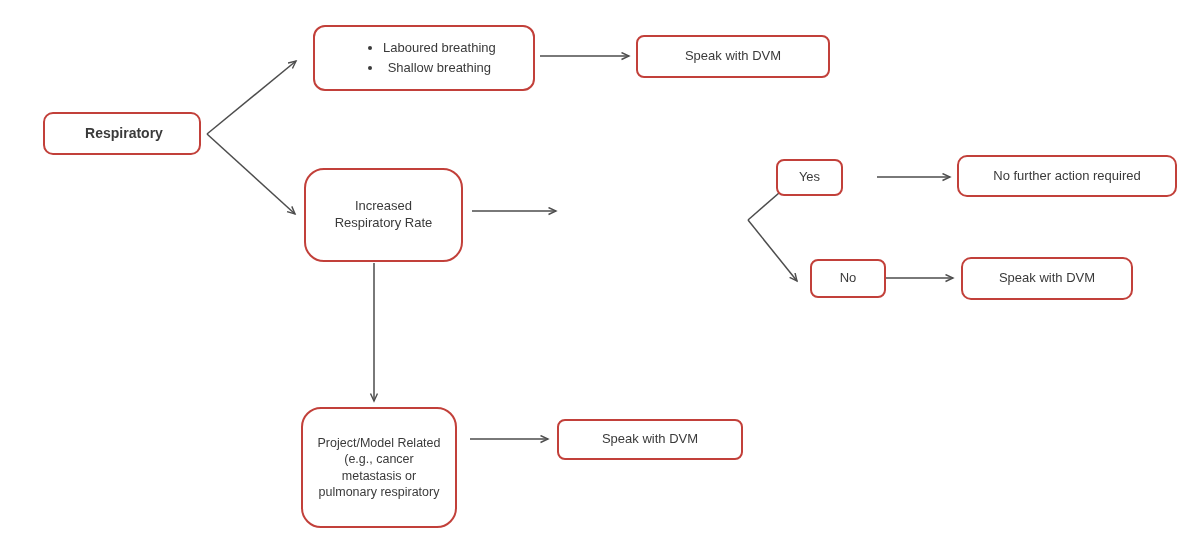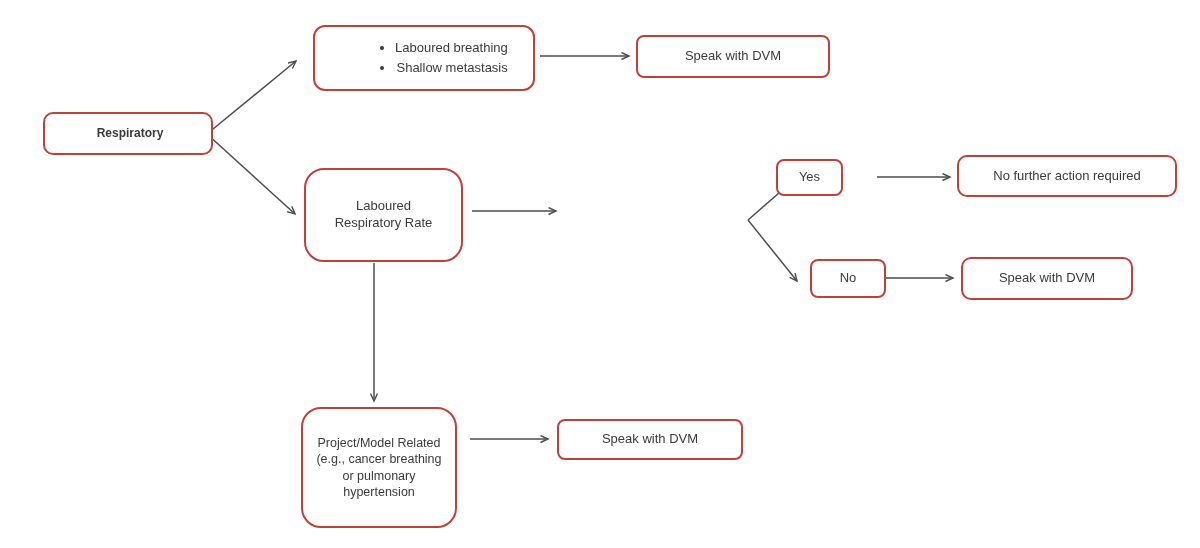"Laboured breathing" .bullet-list { margin: 16px -> 4px; text-align: right -> center }
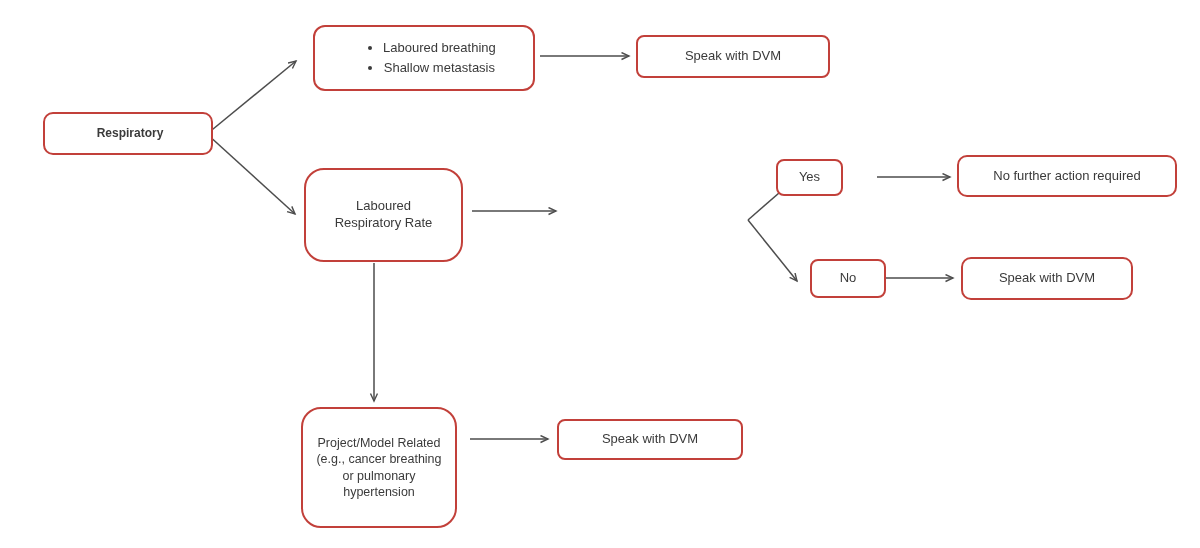"Shallow metastasis" li { text: metastasis -> breathing }
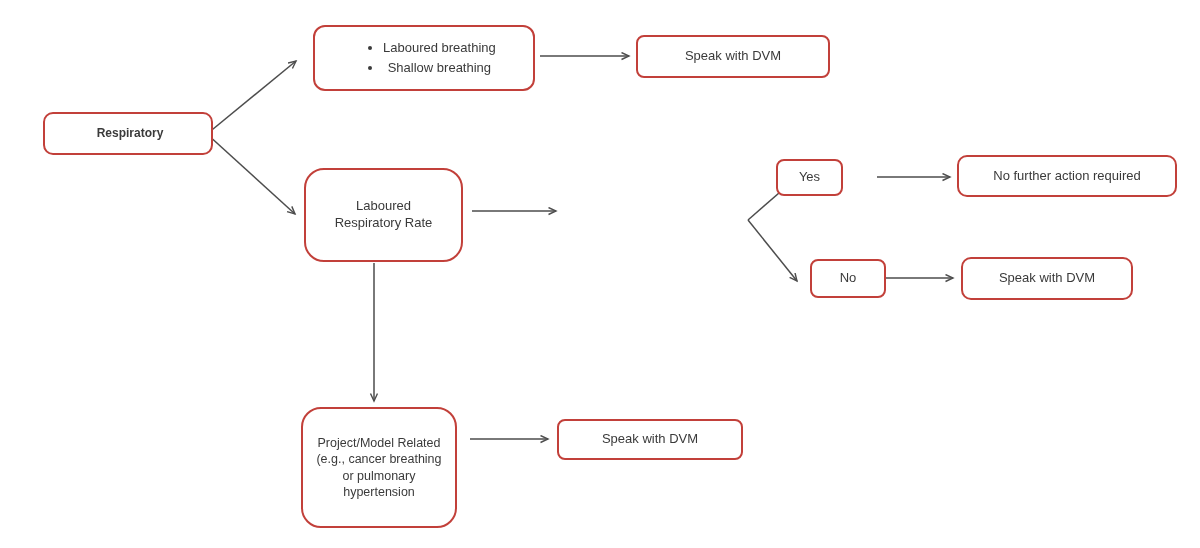"Respiratory" .node-respiratory { font-size: 12px -> 14px; width: 170px -> 158px }
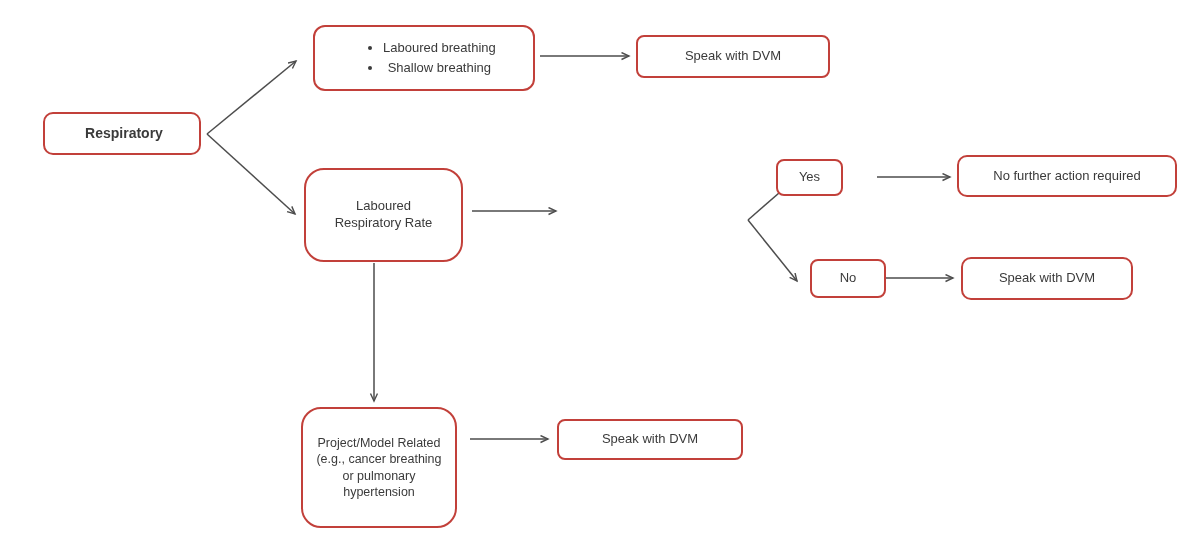"Laboured Respiratory Rate" span.inner { text: Laboured -> Increased }
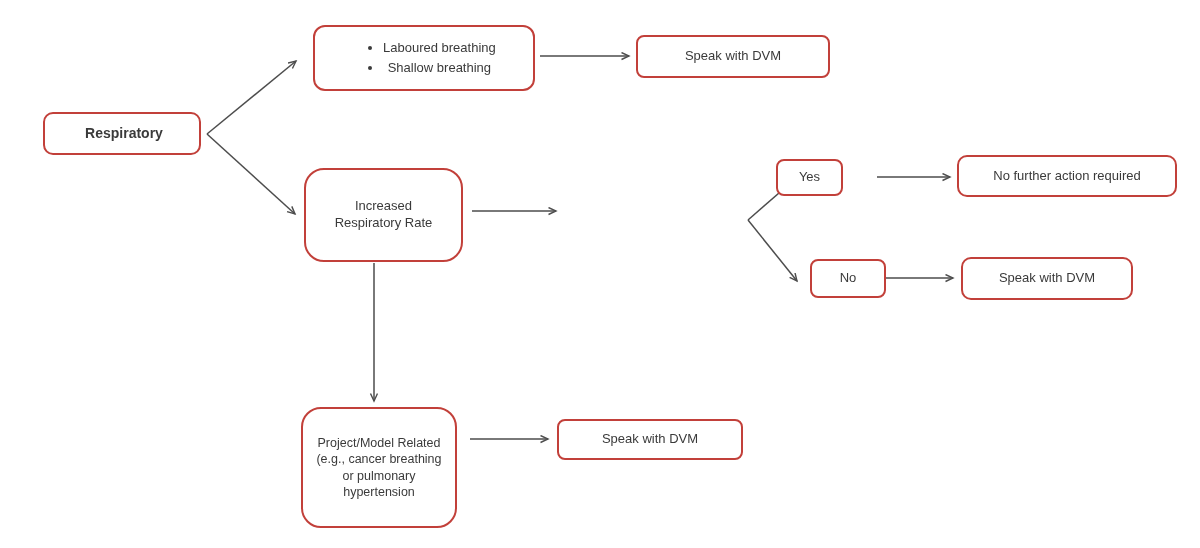"Project/Model Related (e.g., cancer" span.inner { text: breathing or pulmonary hypertension -> metastasis or pulmonary respiratory }
